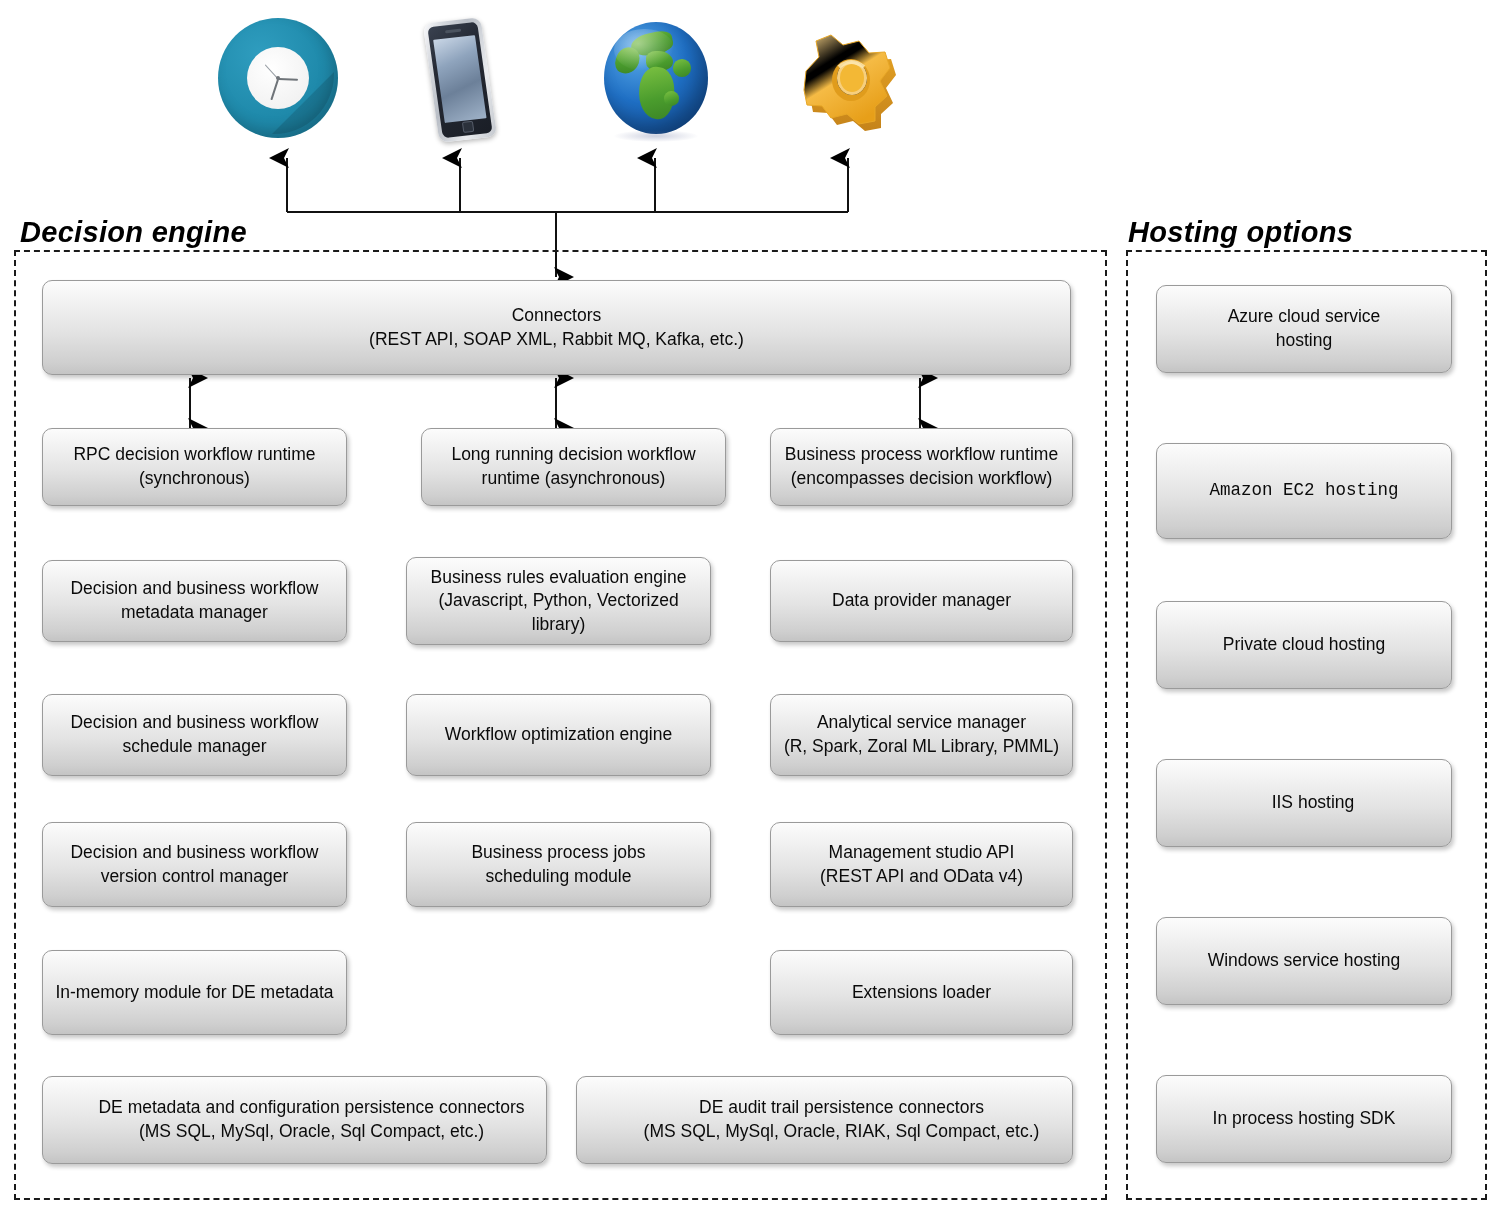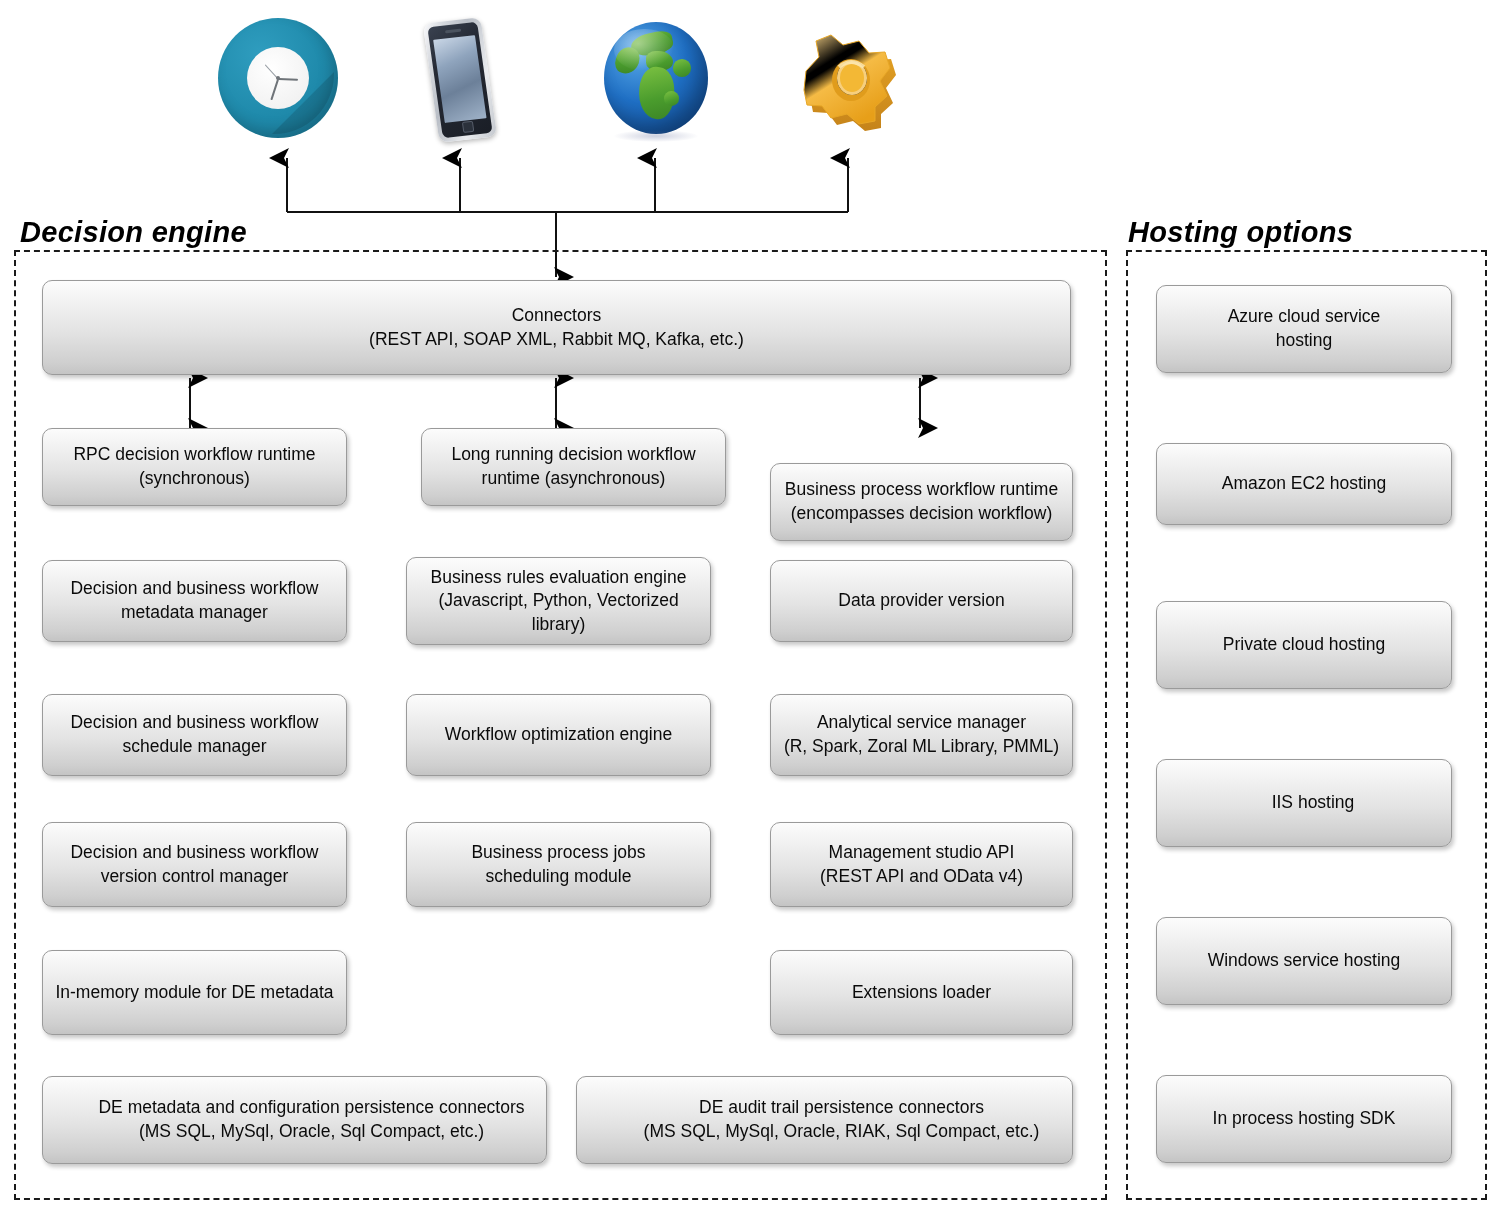"Business process workflow runtime" div.node { margin-top: 35px -> none }
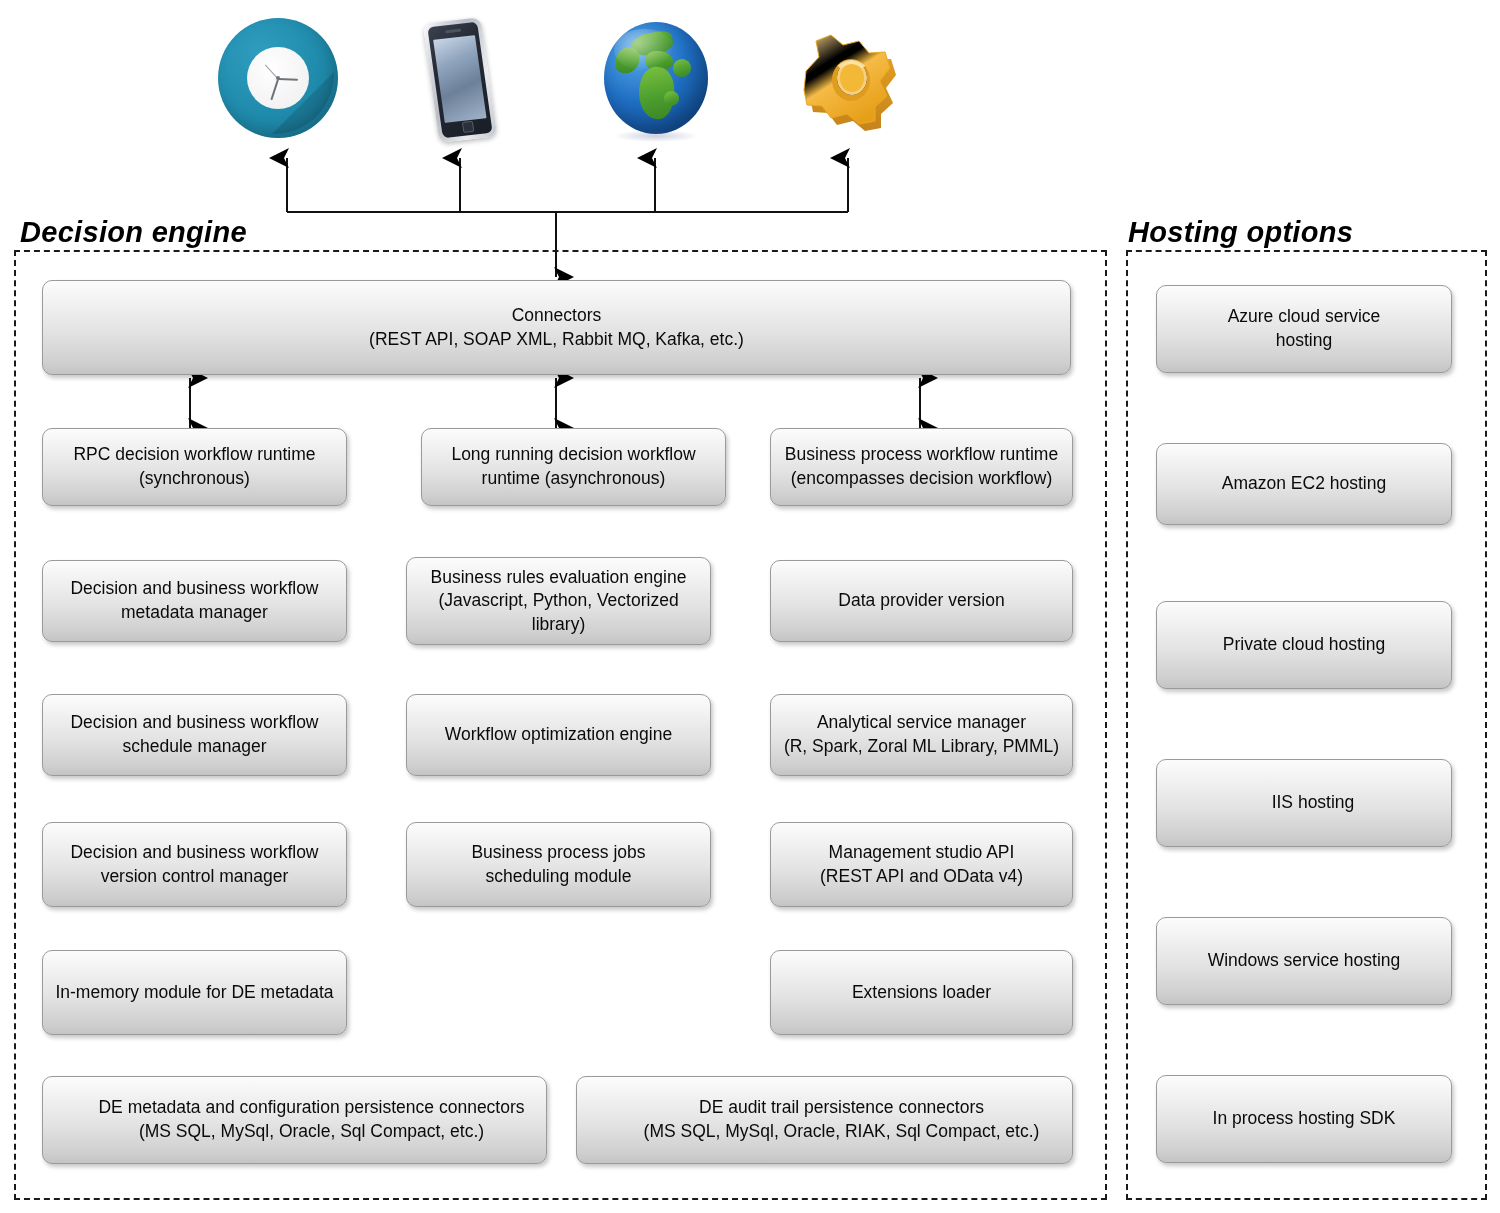"Amazon EC2 hosting" div.node { font-family: none -> Liberation Mono, monospace; height: 82px -> 96px }
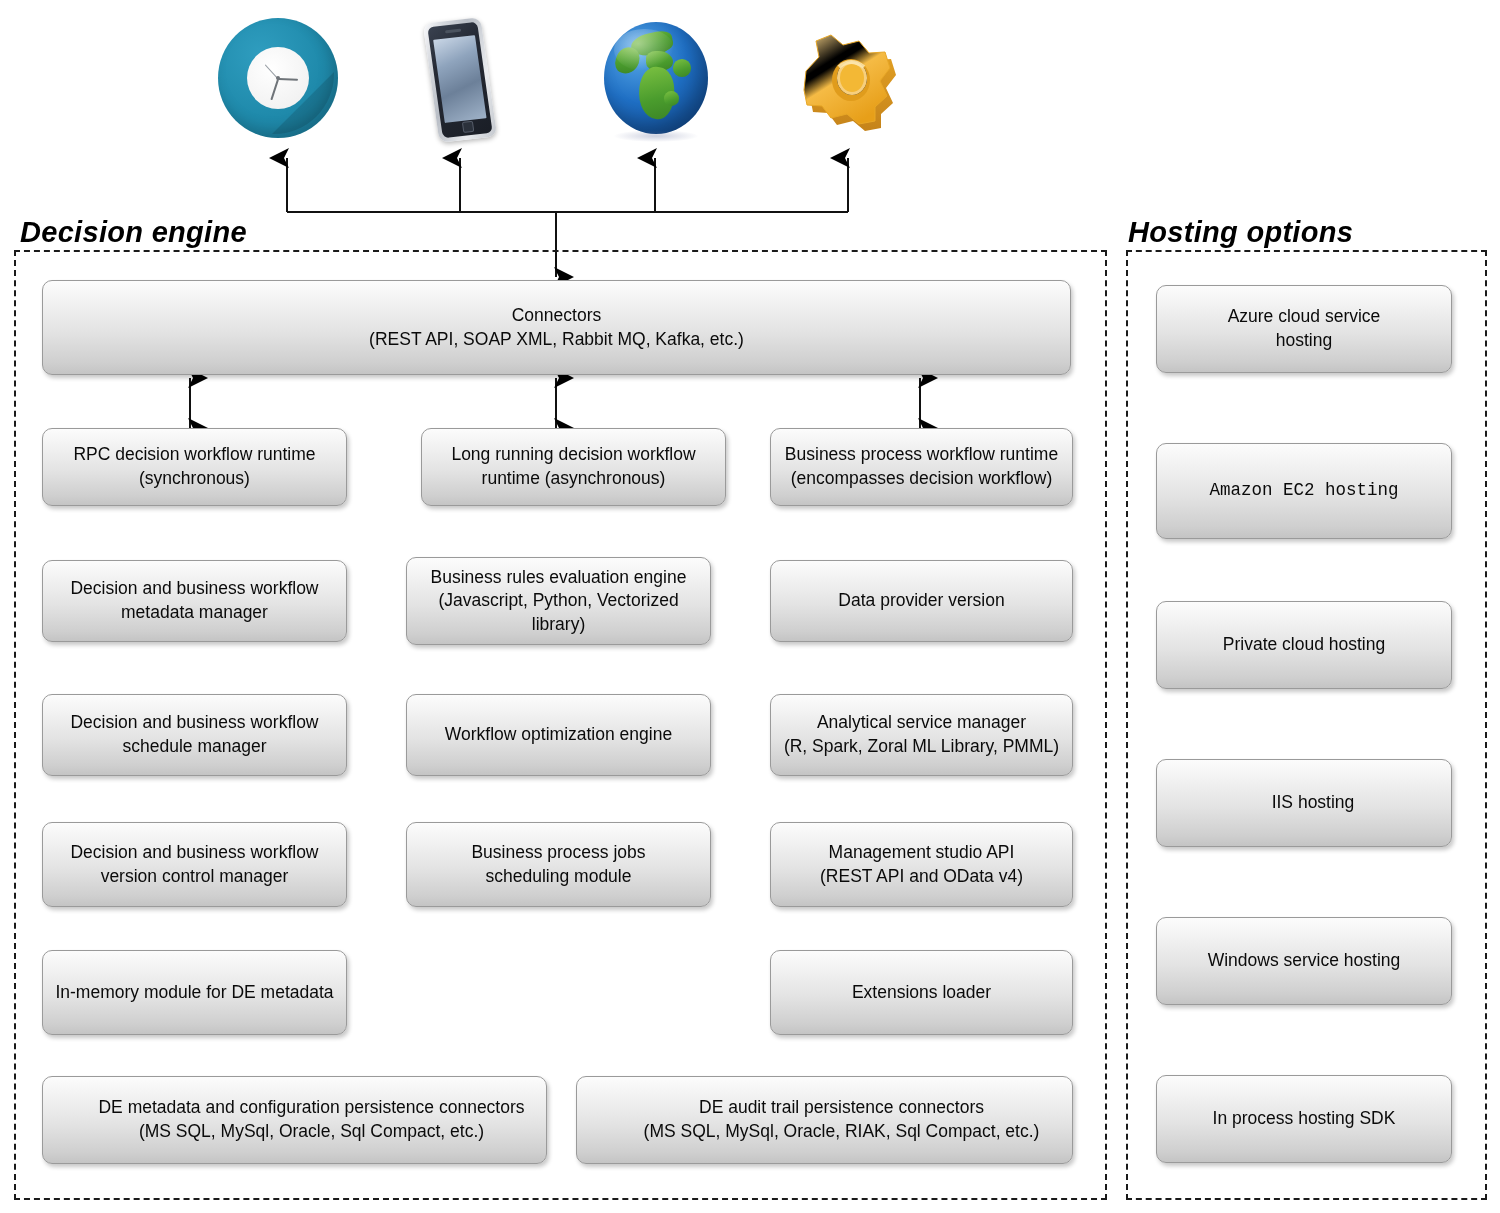"Data provider version" div.node { text: version -> manager }
